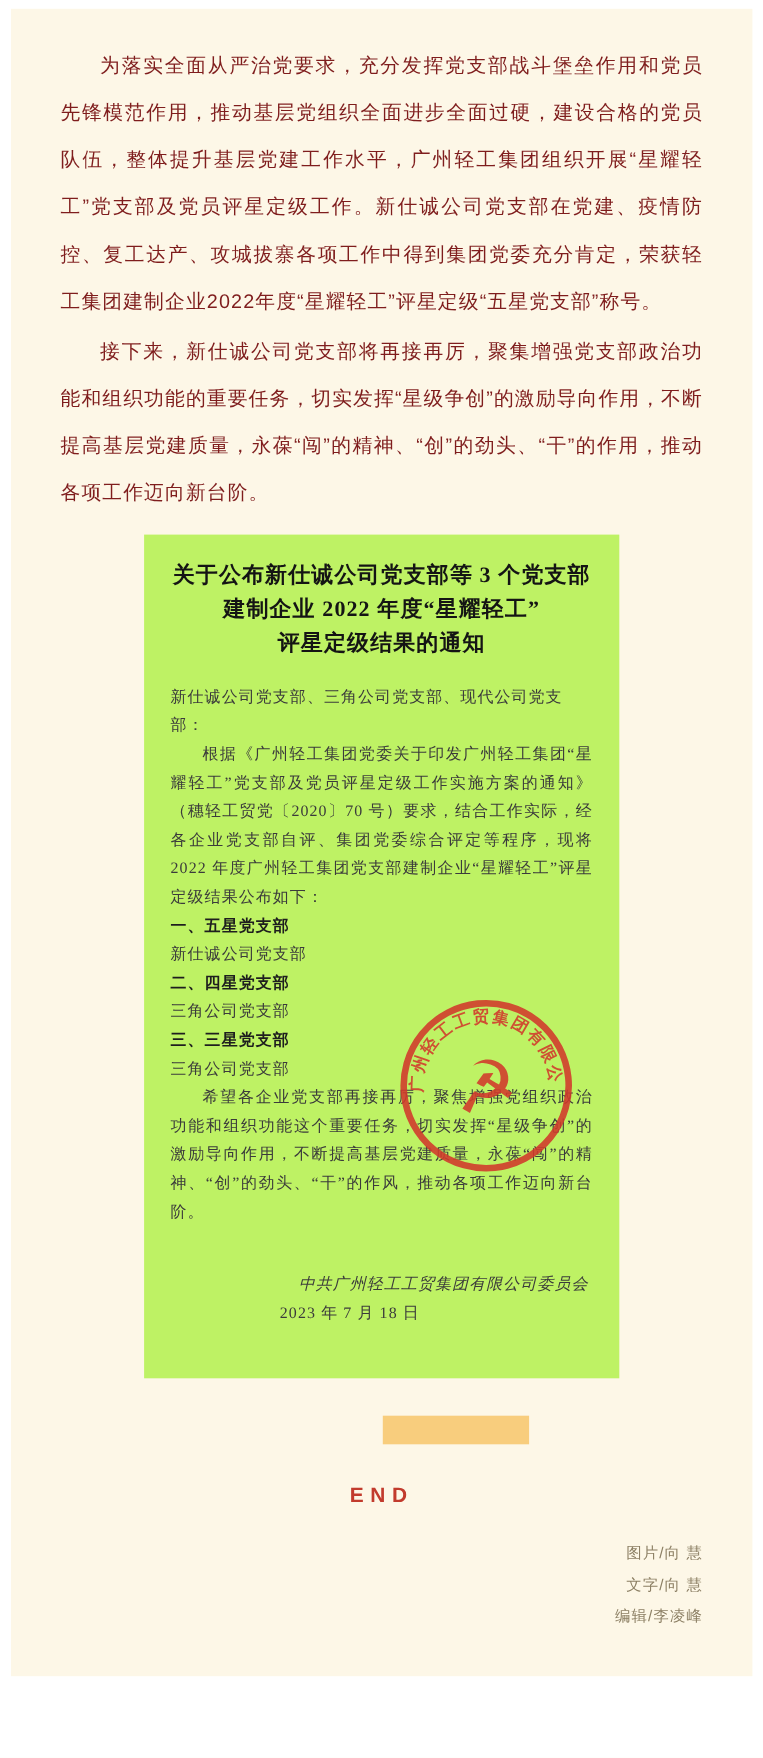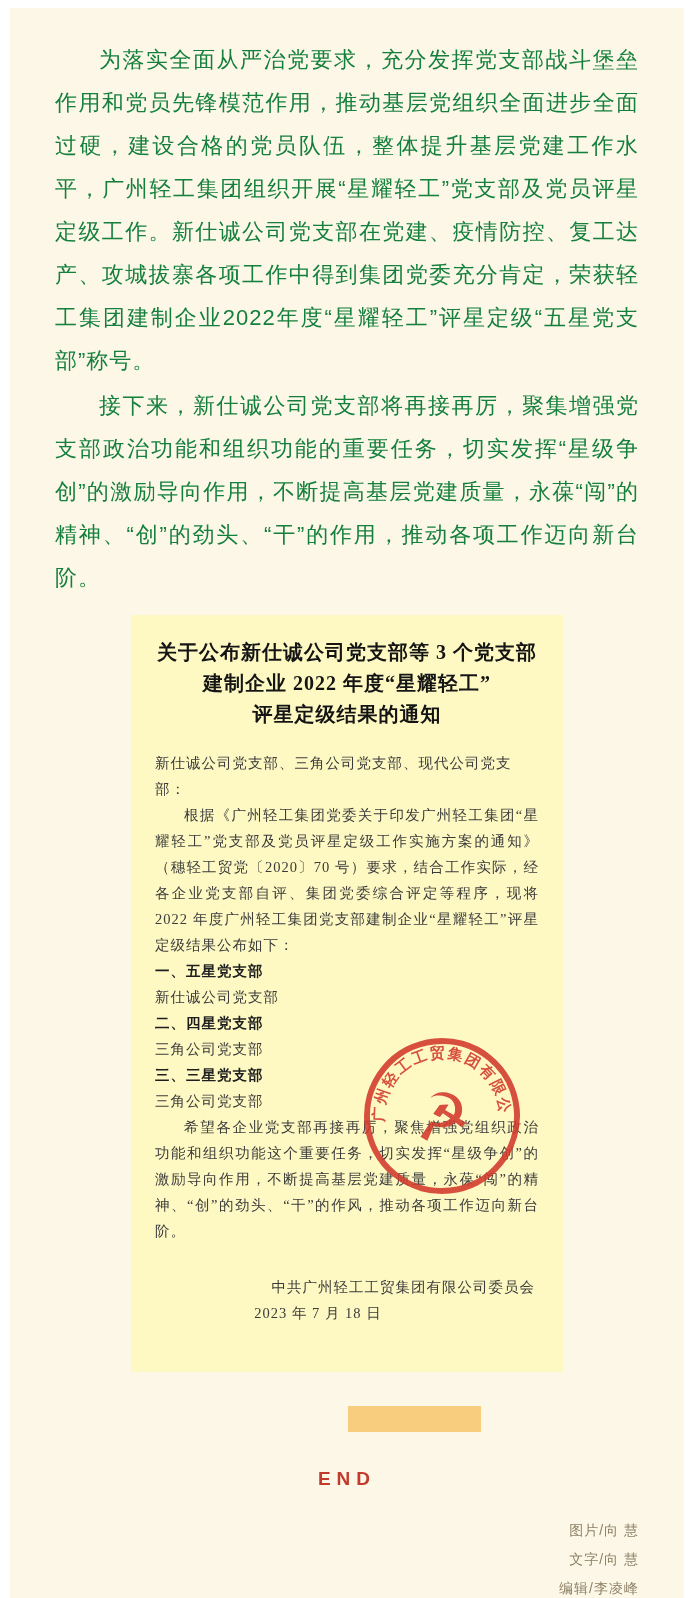"为落实全面从严治党要求，充分发挥党支部战斗堡垒作用和党员先锋模范作用，推动基层党" .article-para { color: #15803d -> #7f1d1d; font-size: 22px -> 18px }
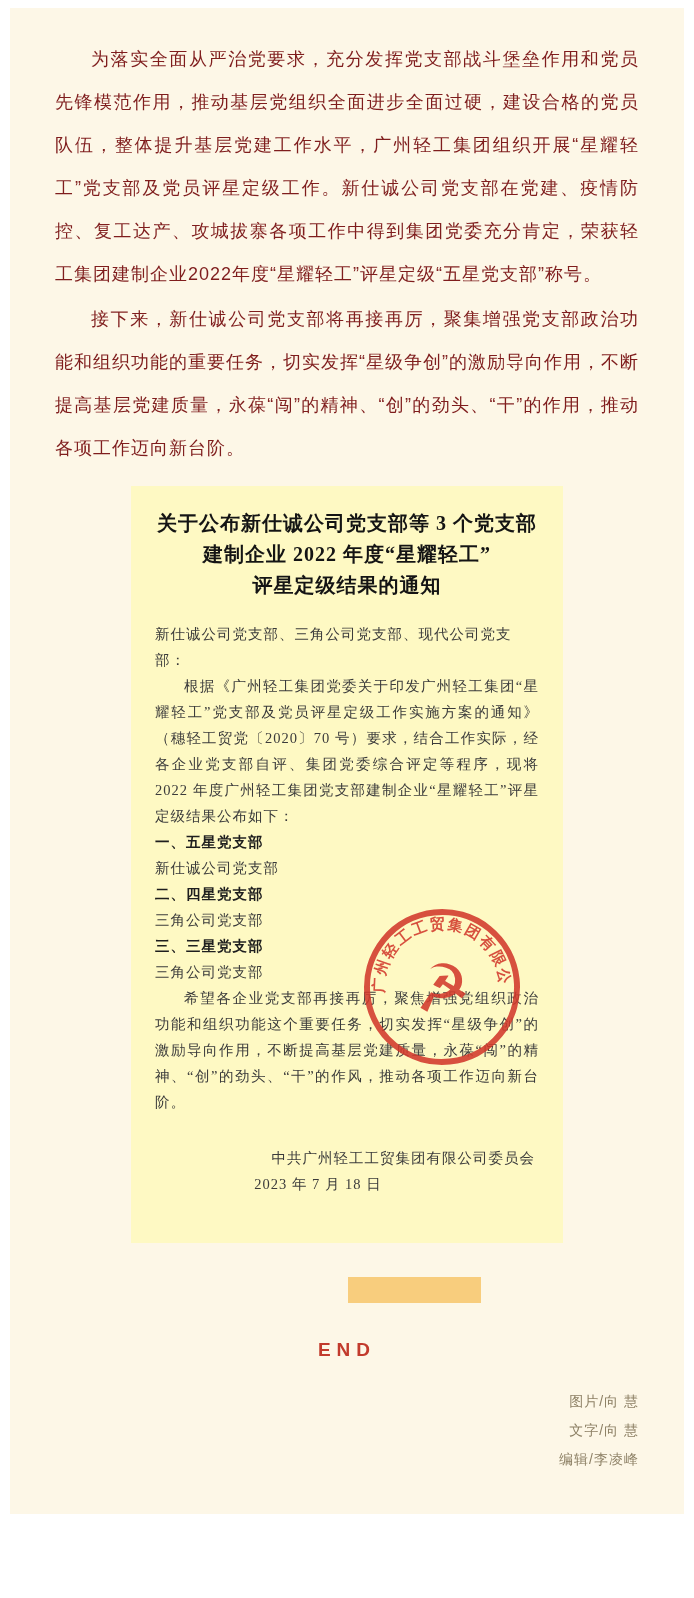"关于公布新仕诚公司党支部等 3 个党支部" .notice-doc { background: #fef9c3 -> #bef264 }
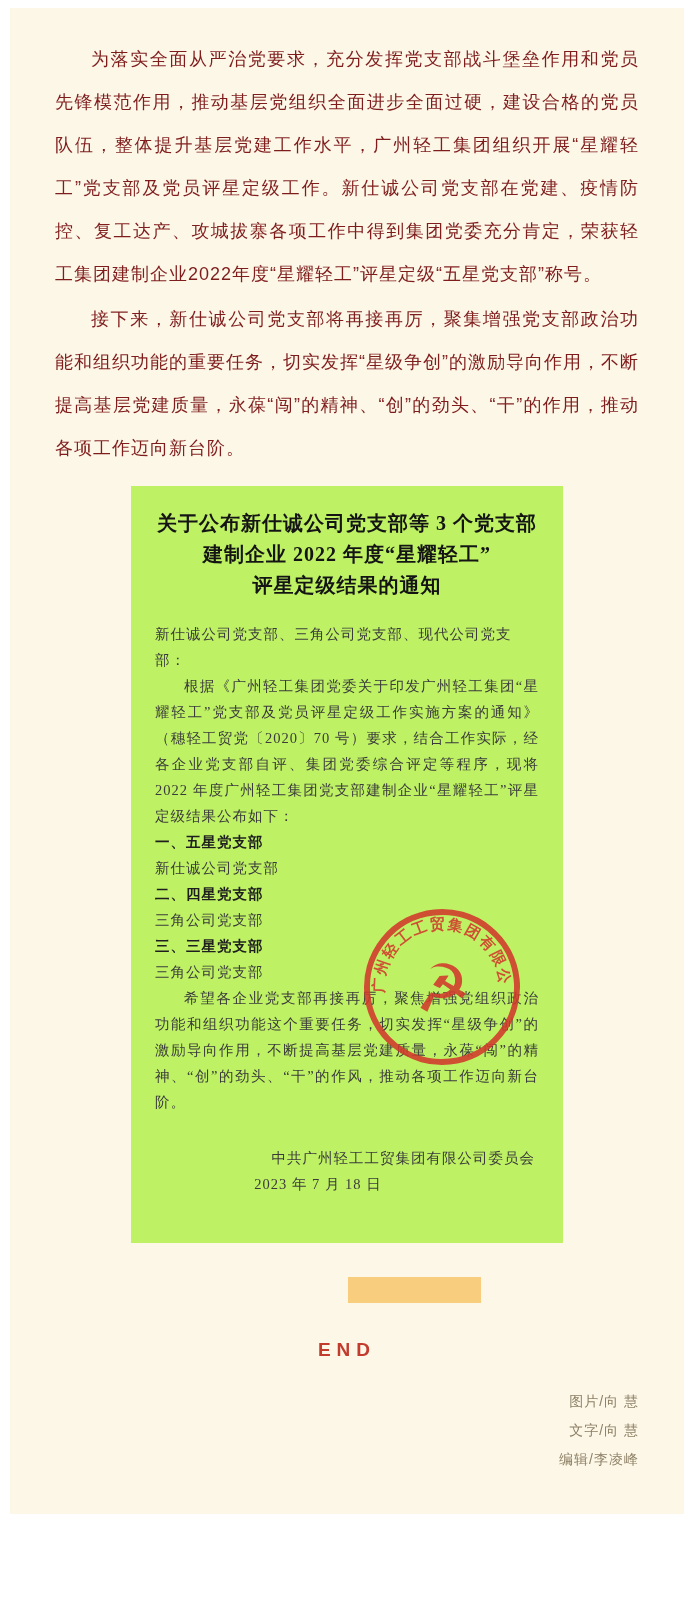"中共广州轻工工贸集团有限公司委员会" .doc-sign { font-style: none -> italic; margin-top: 30px -> 40px }
